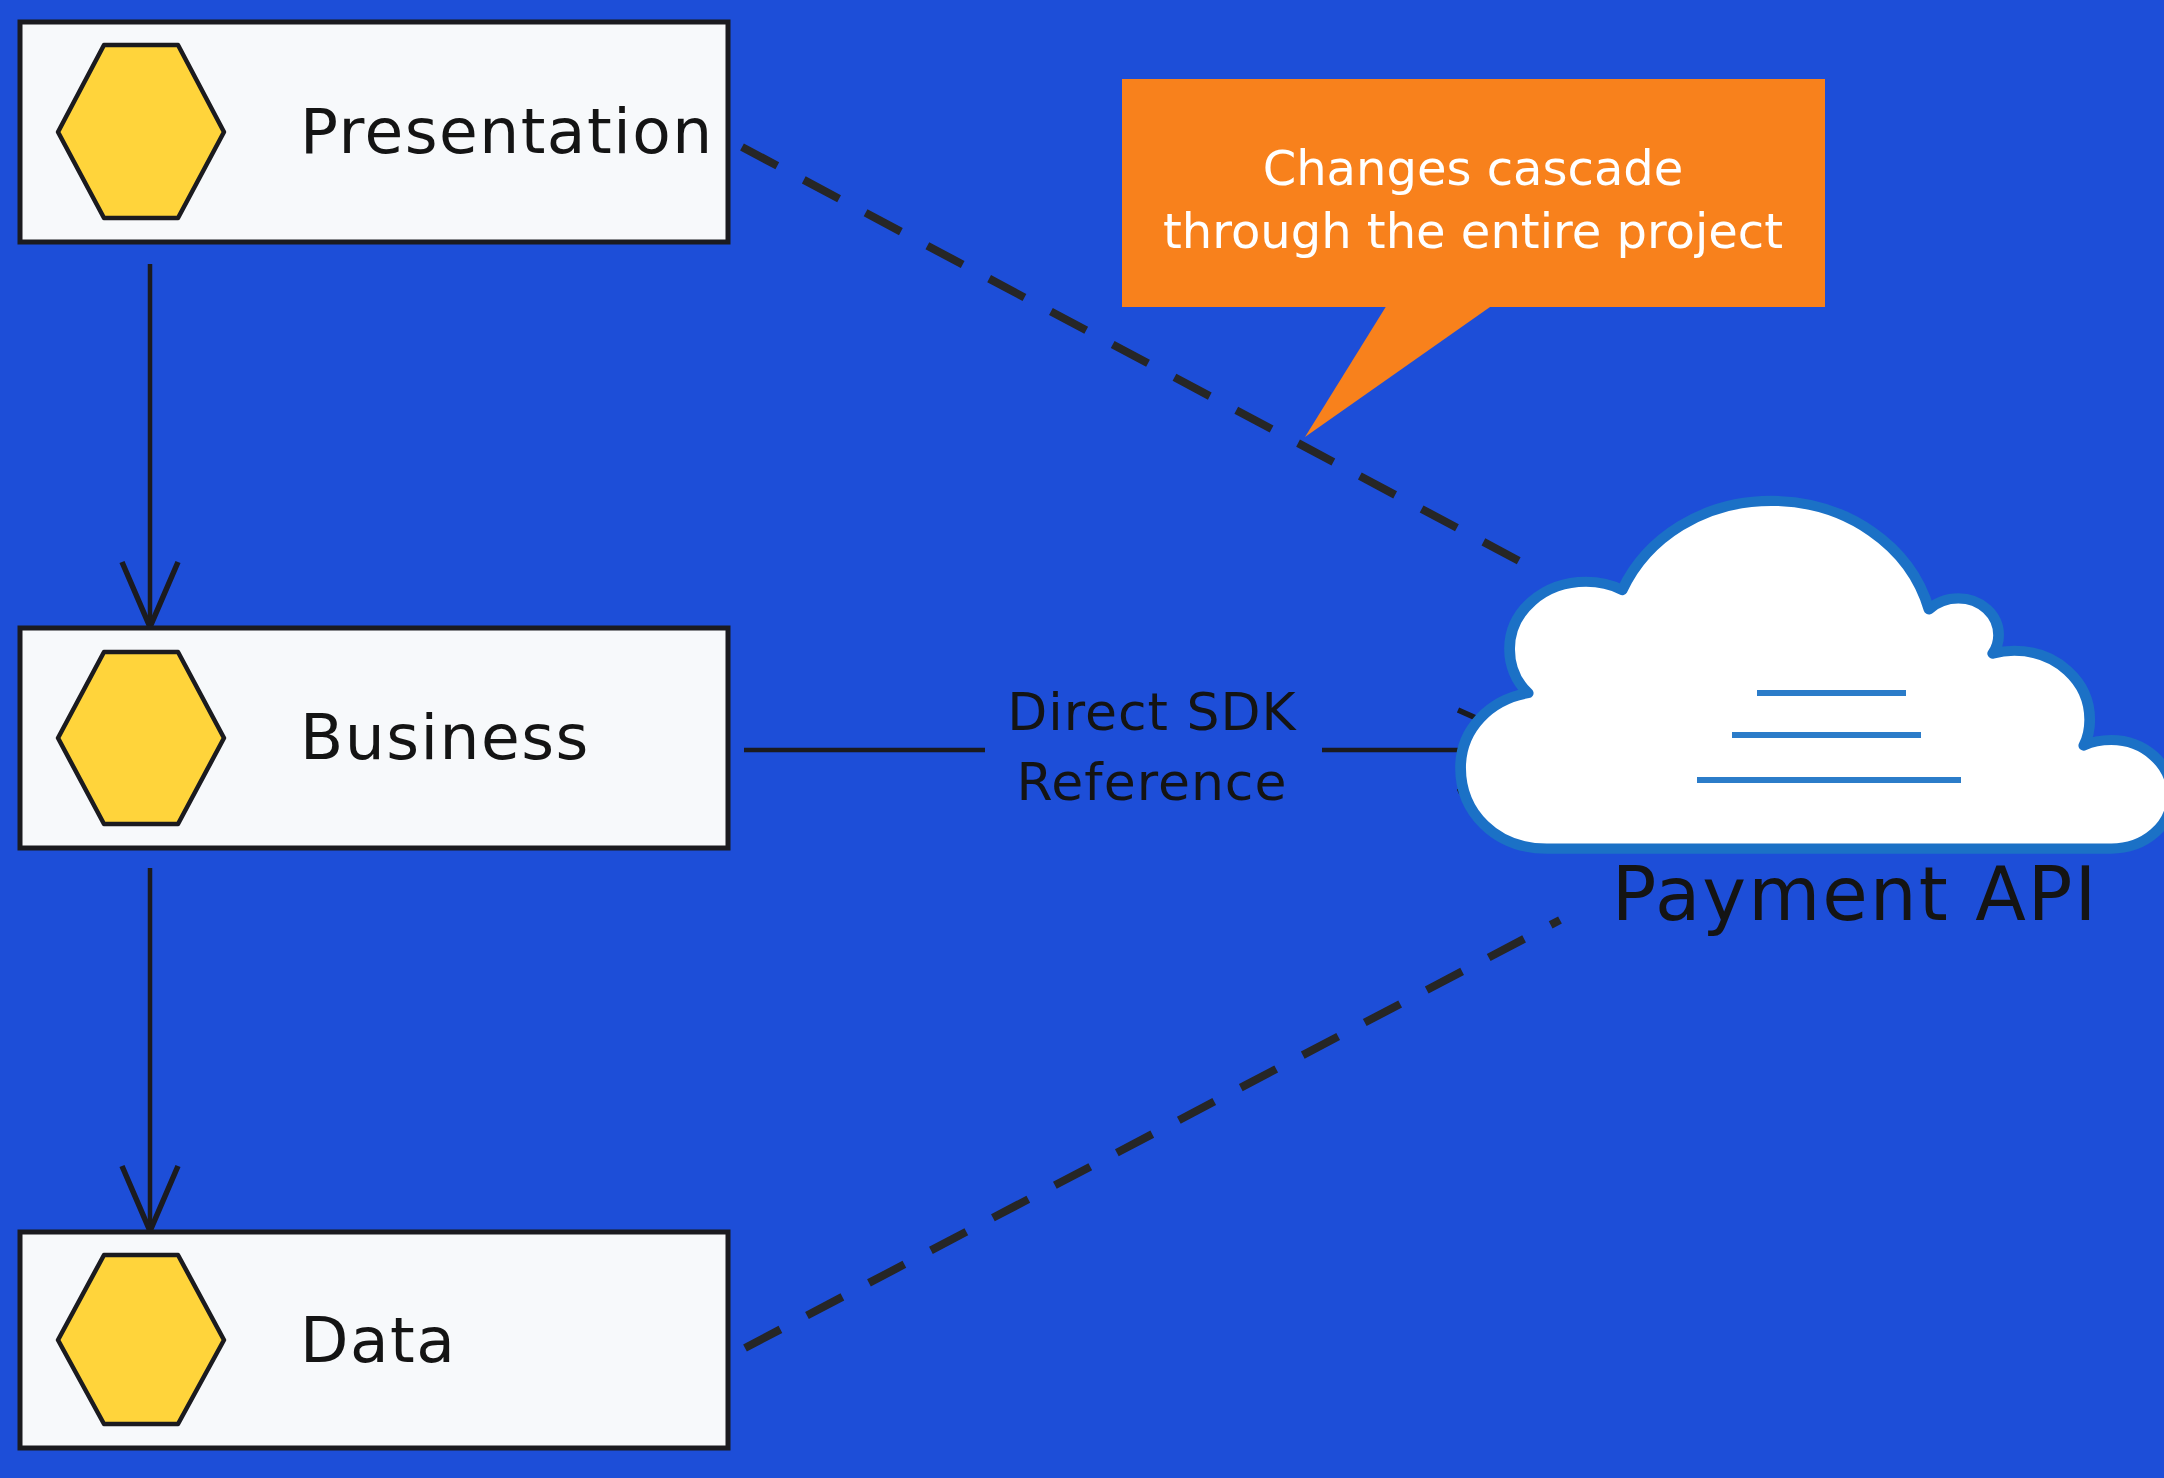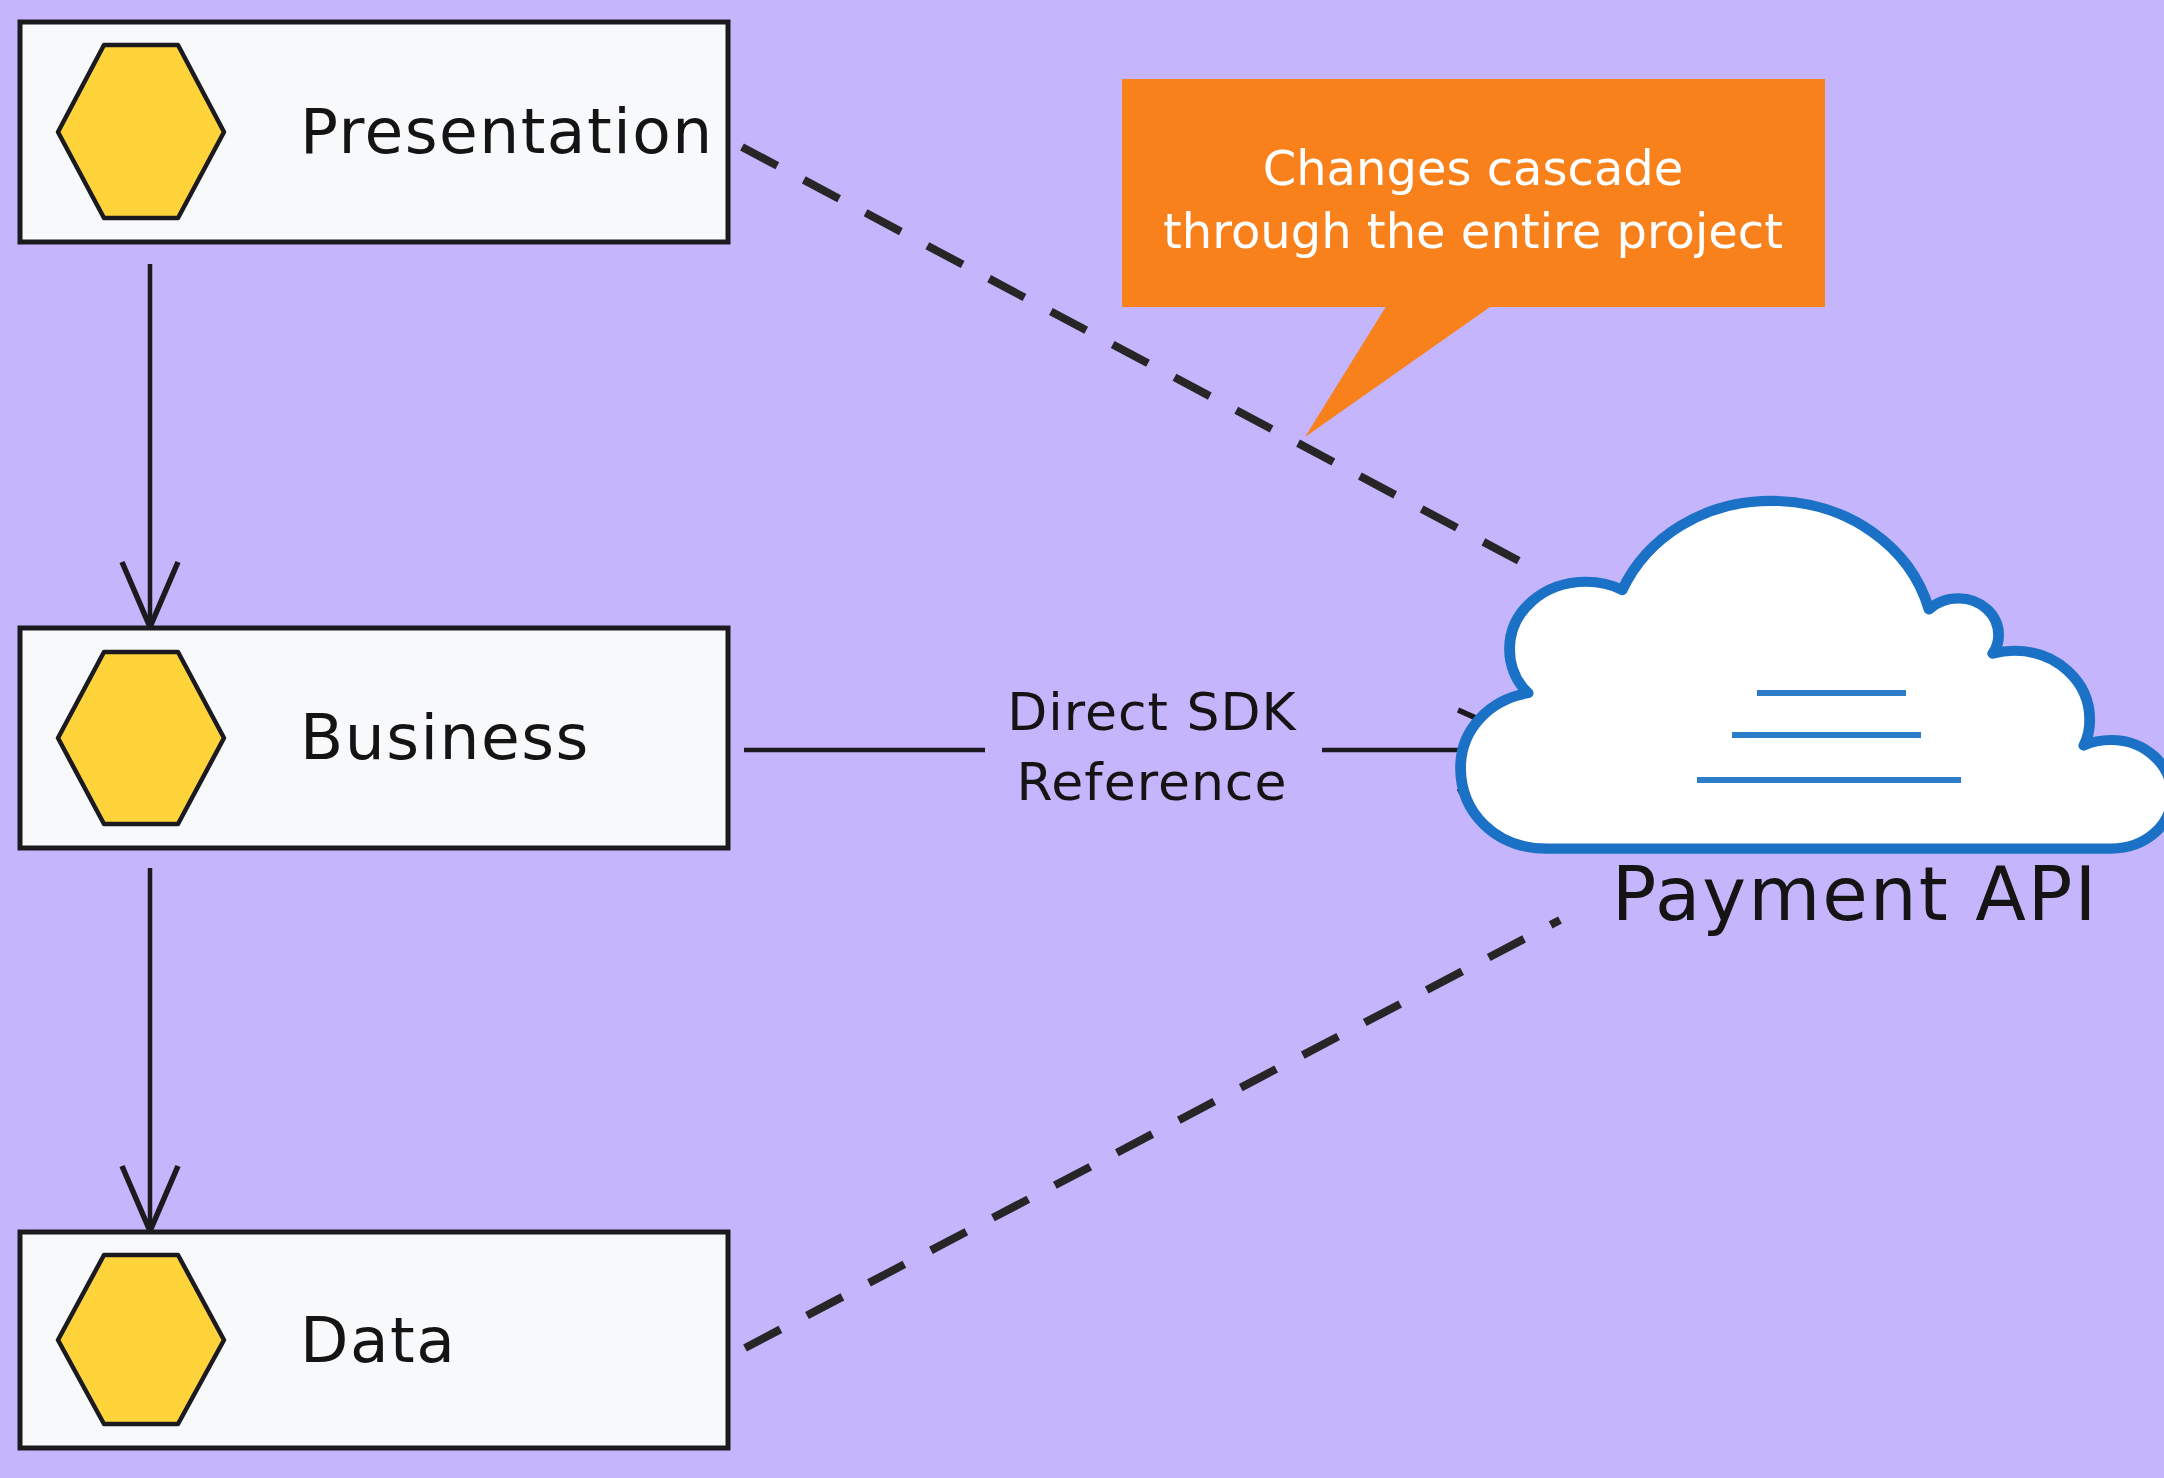"Presentation" #diagram-root { background: #c4b5fd -> #1d4ed8 }
